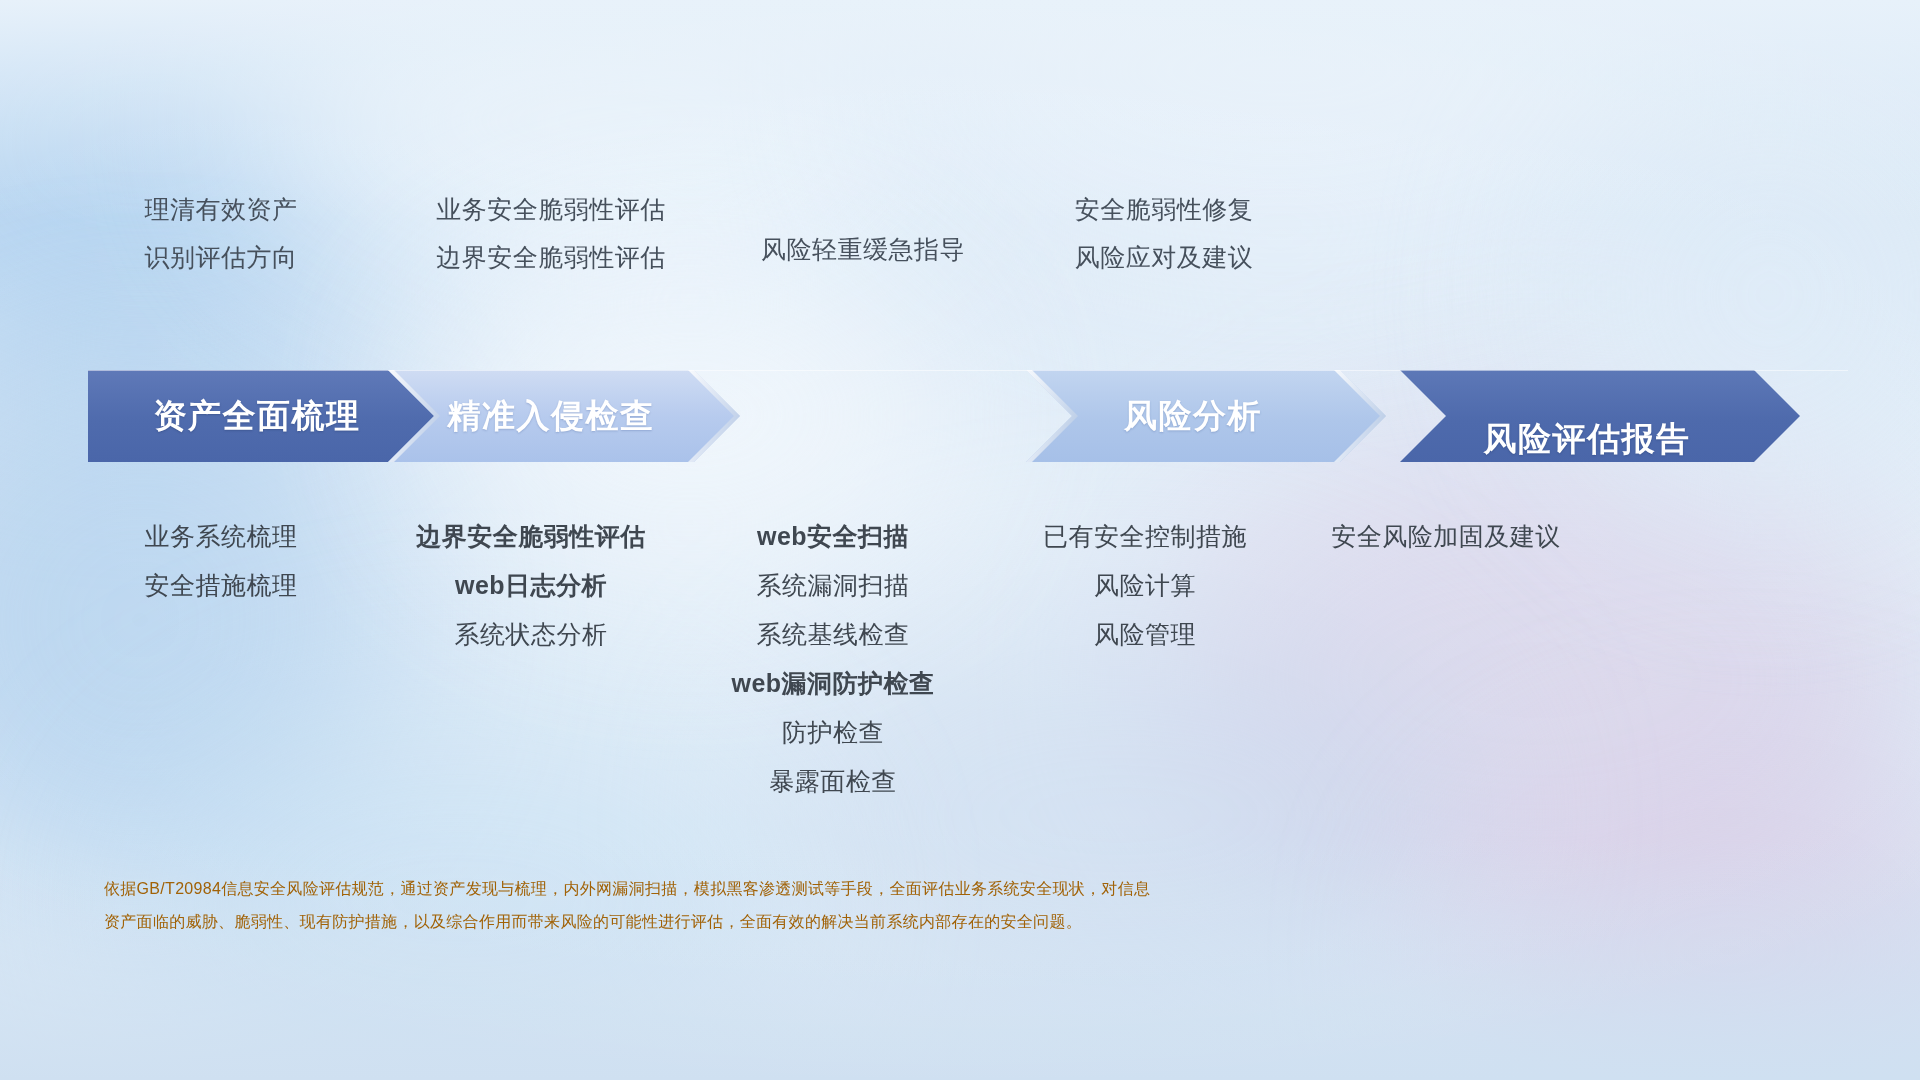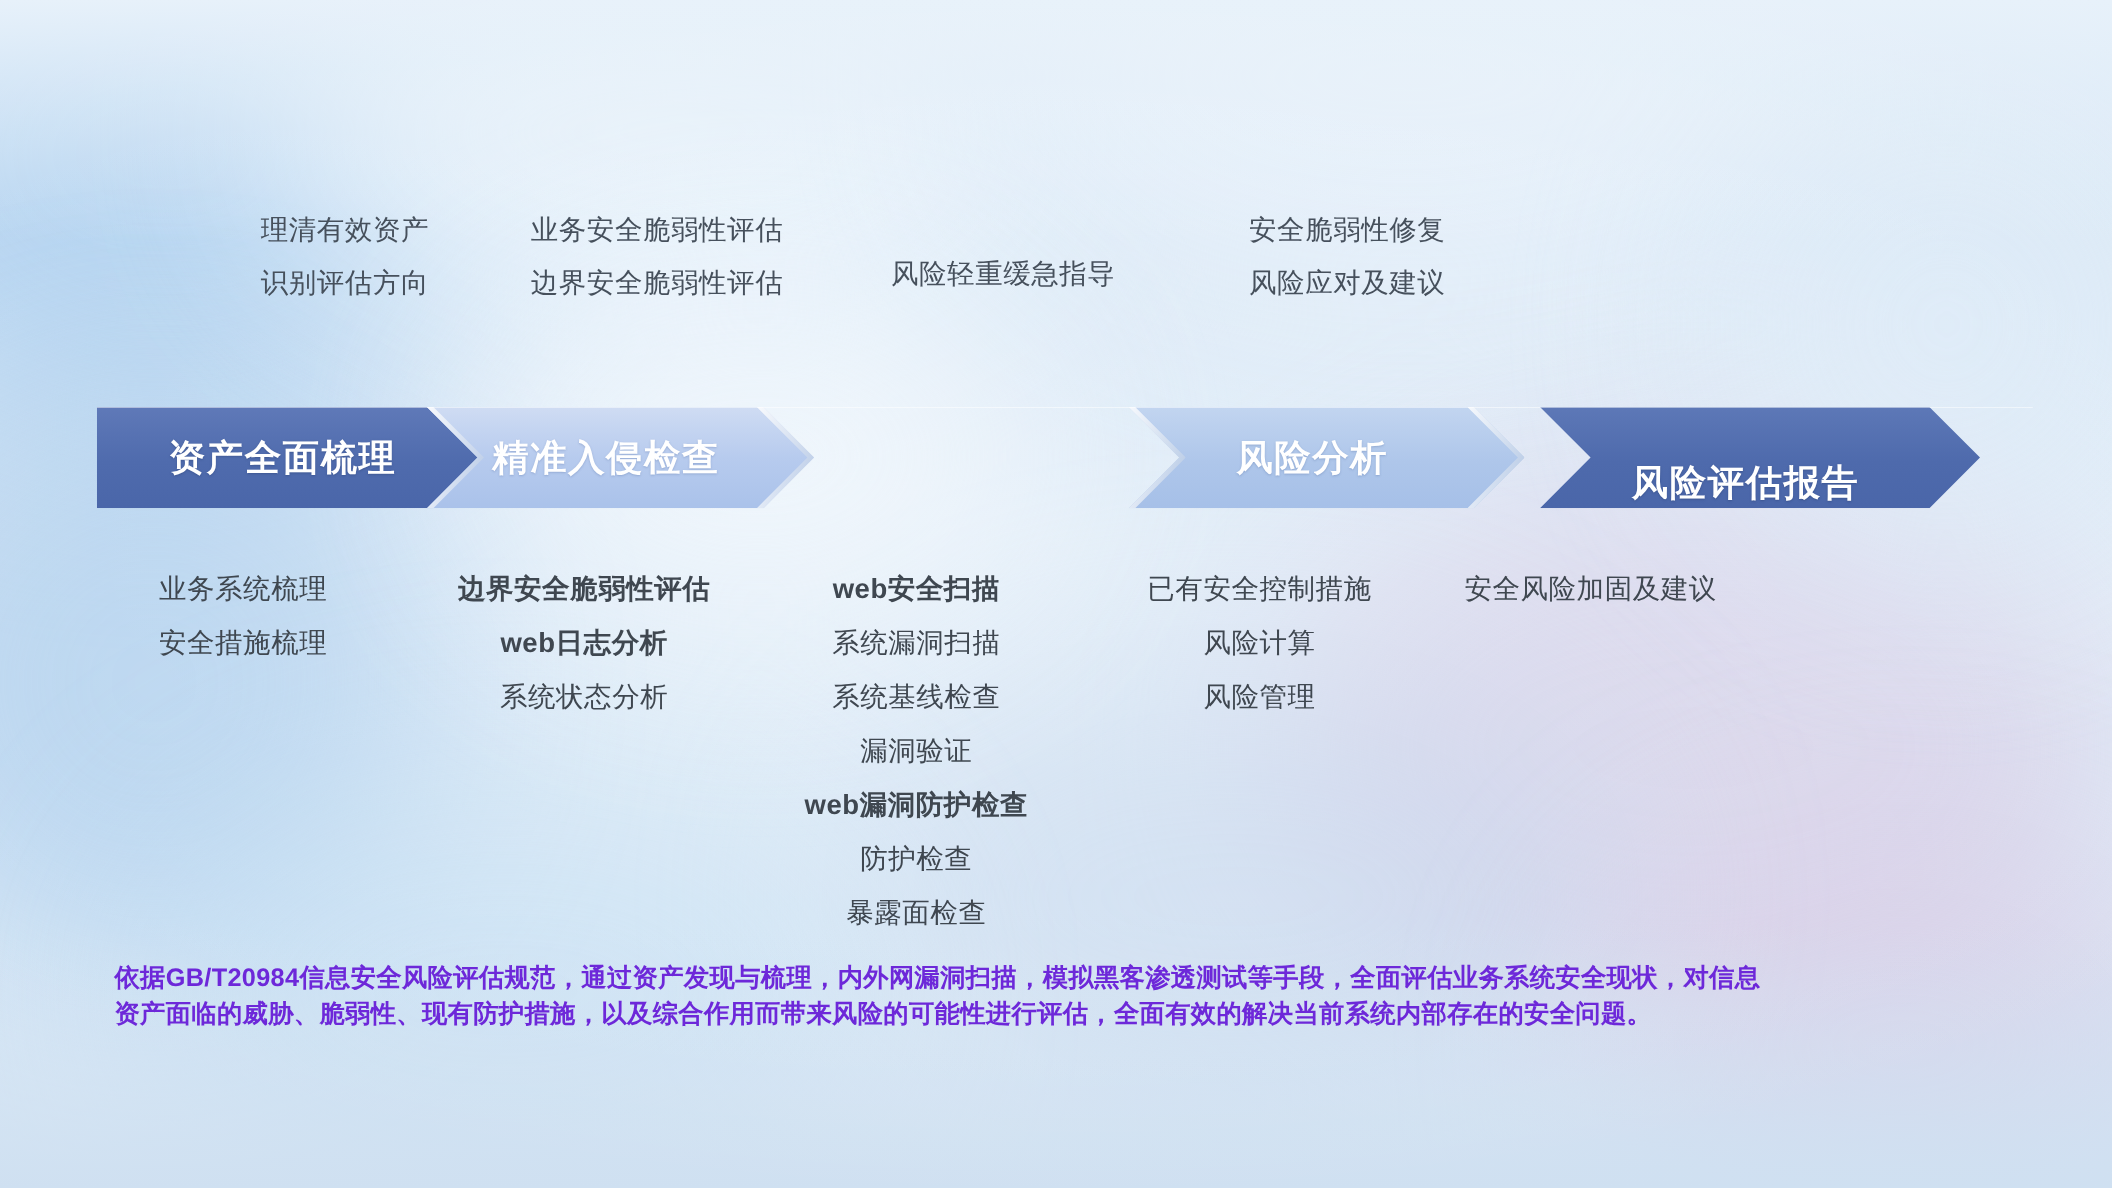"理清有效资产" .toplabel { text-align: right -> none }
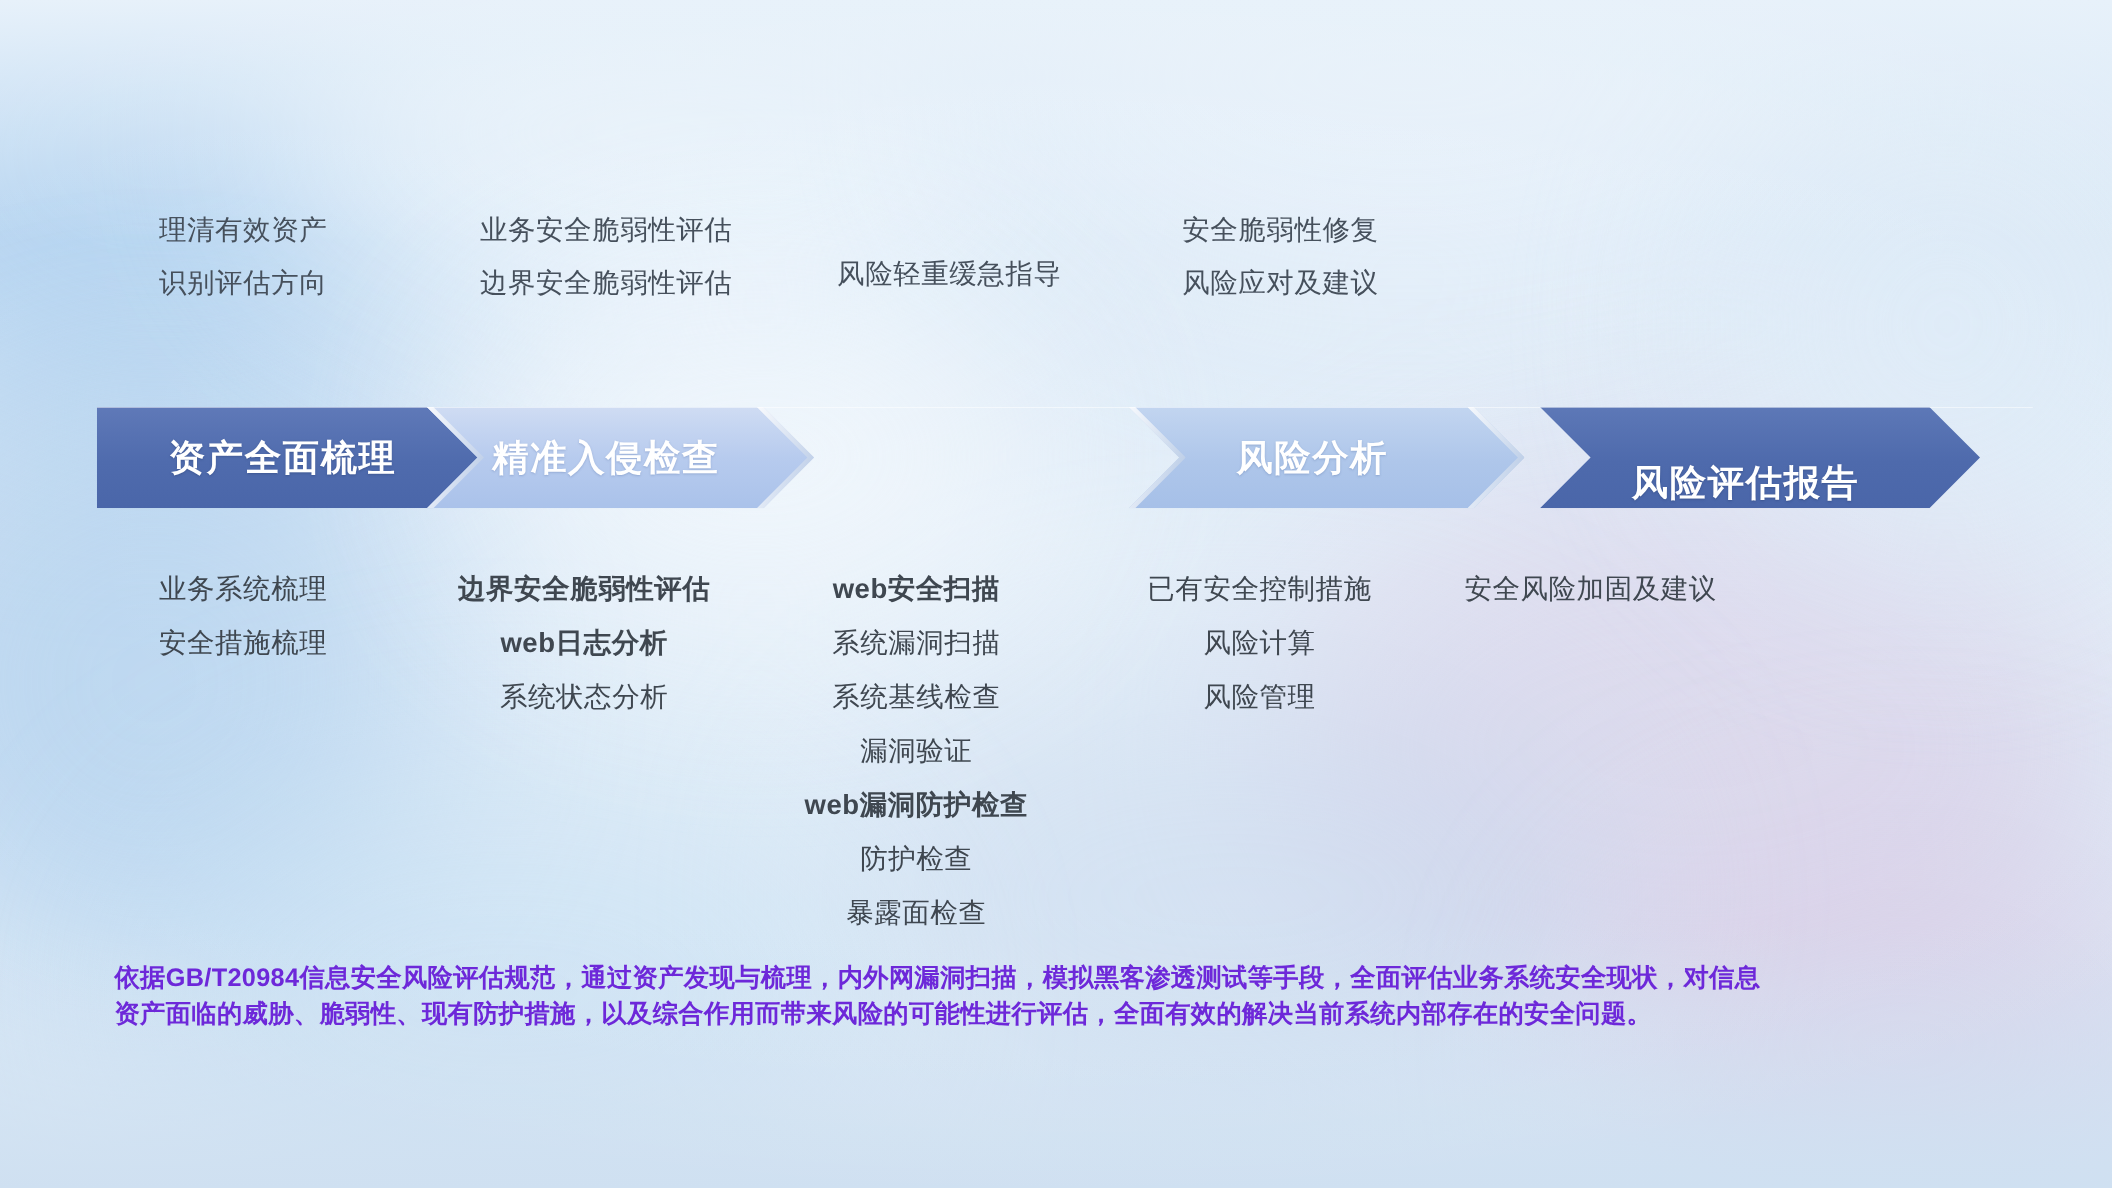"漏洞验证" div.item { html: <div>漏洞验证</div> -> none }
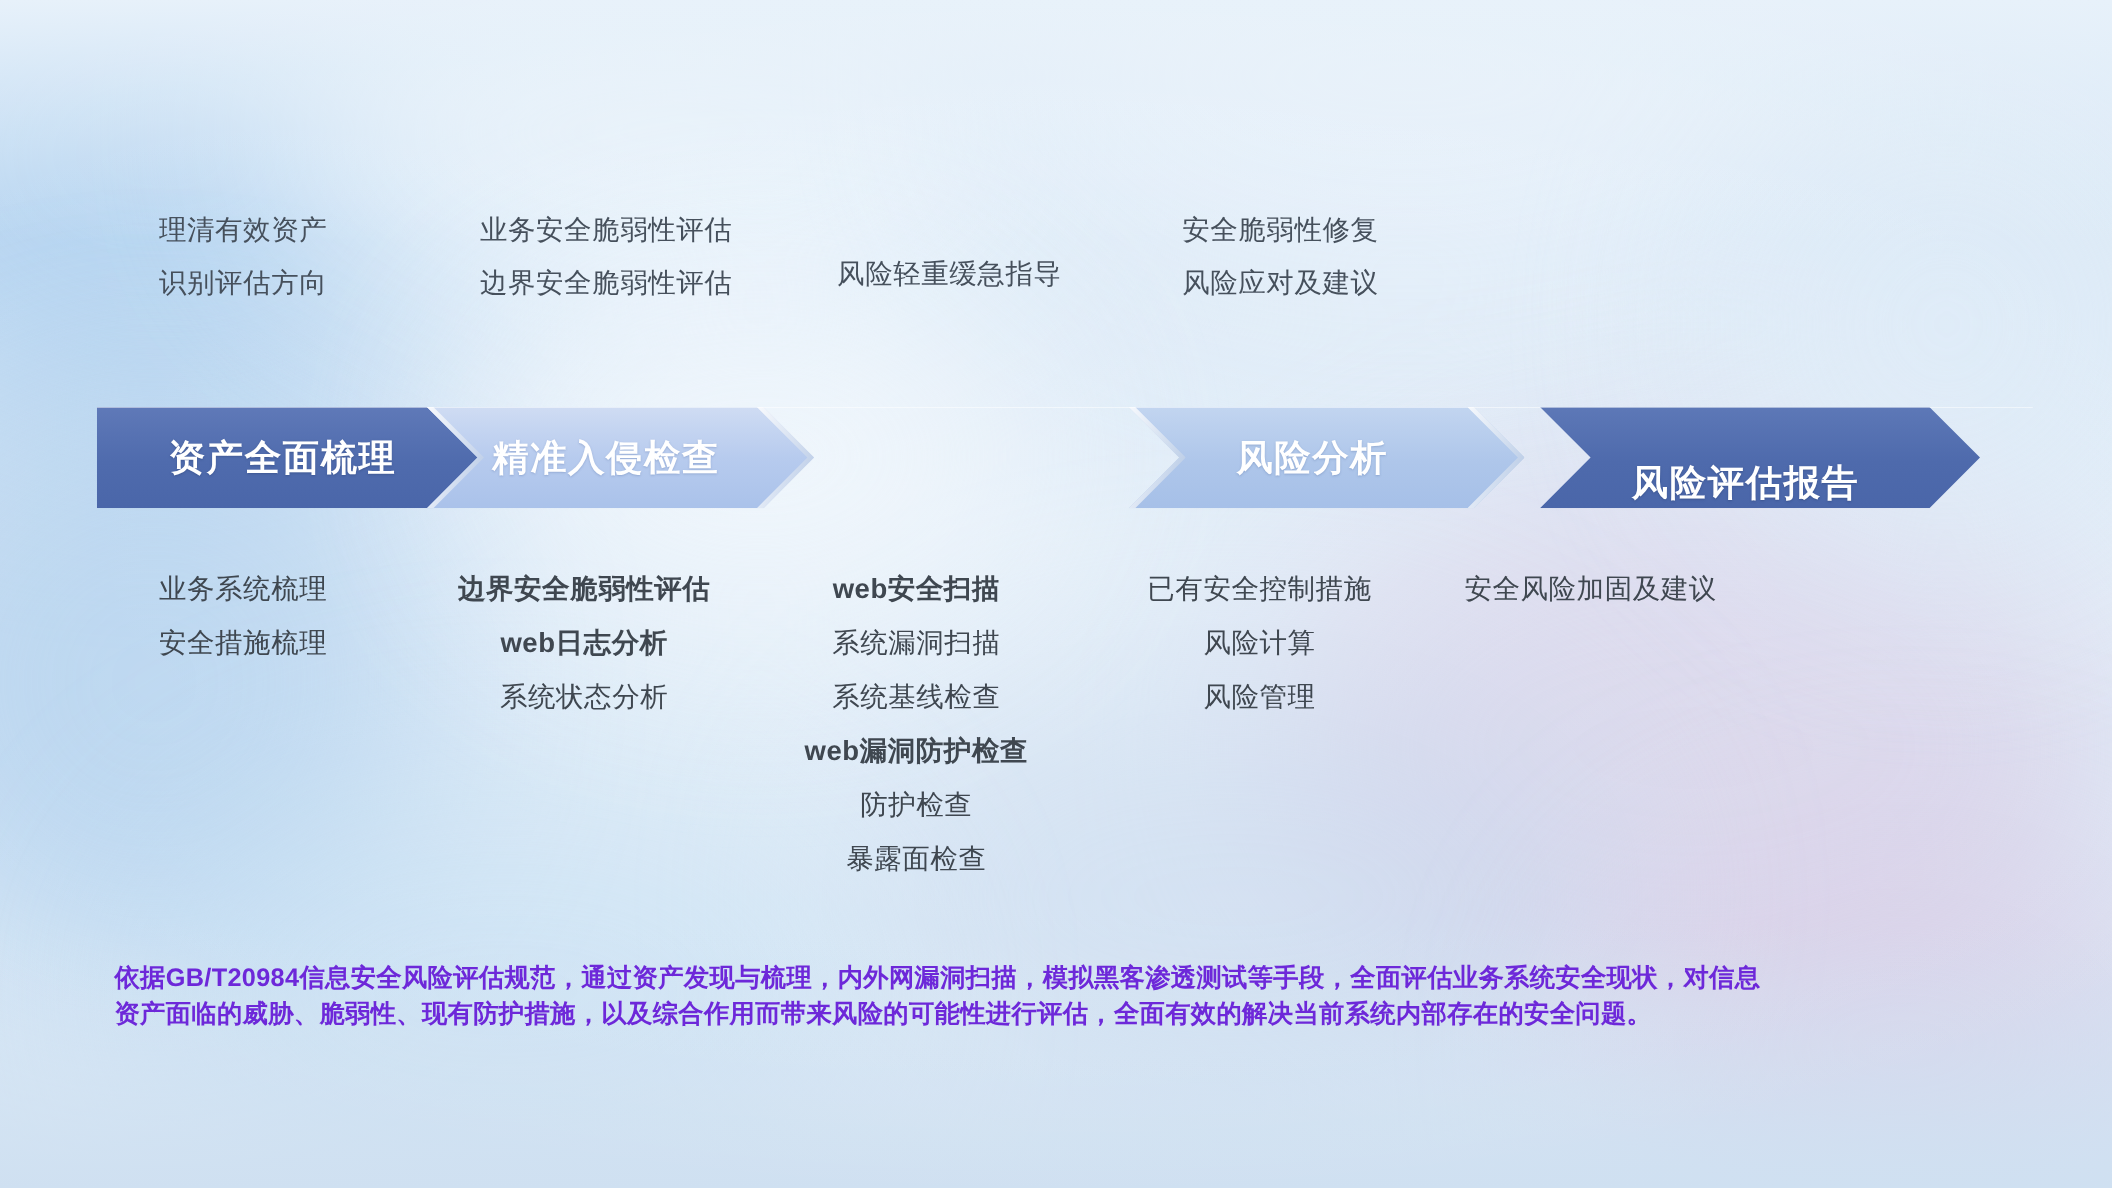"依据GB/T20984信息安全风险评估规范，通过资产发现与梳理，内外网漏洞扫描，" #footer { color: #6d28d9 -> #a16207; font-size: 23px -> 16px; font-weight: bold -> none }
